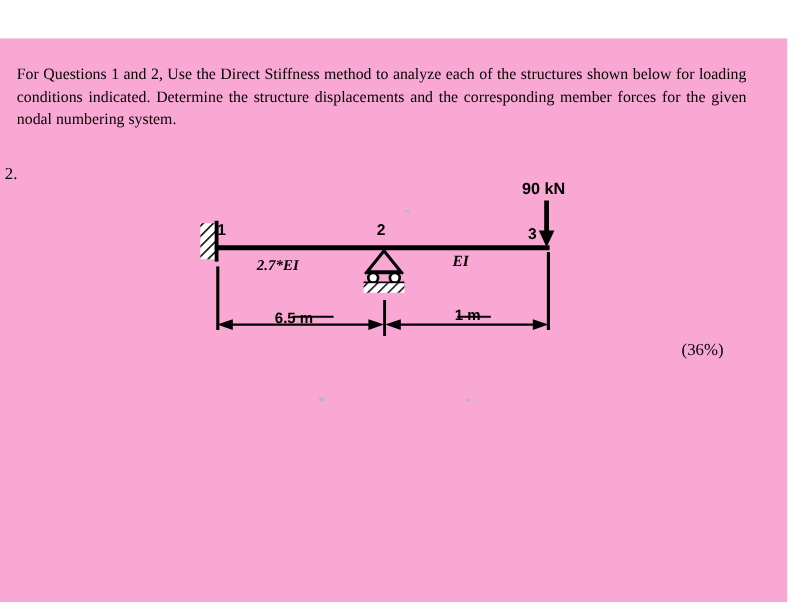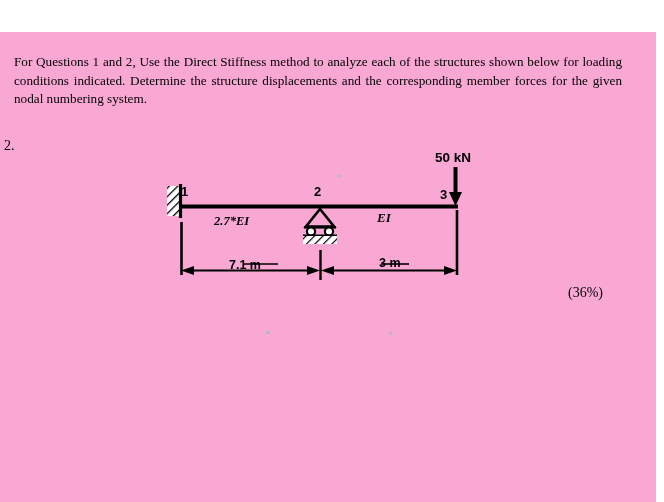"50 kN" div.dlabel { text: 50 -> 90 }
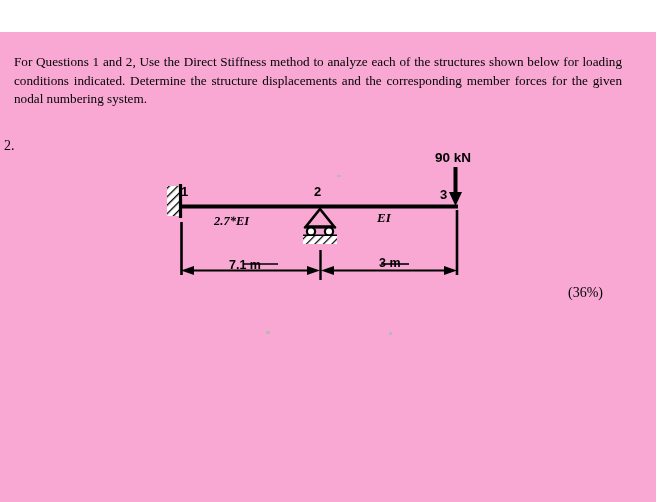"7.1 m" div.dlabel { text: 7.1 -> 6.5 }
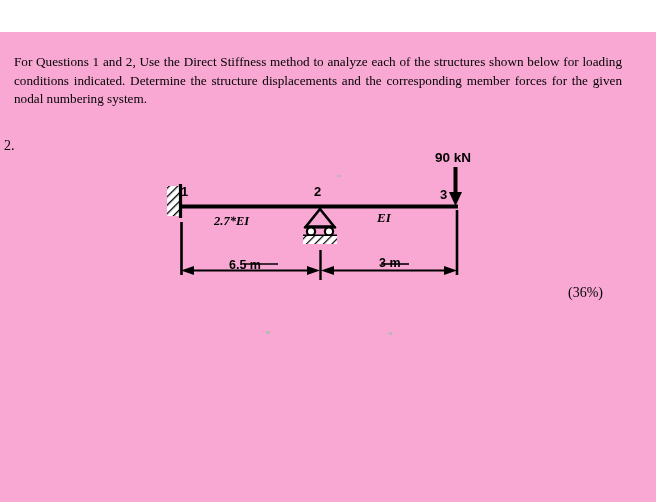"3 m" div.dlabel { text: 3 -> 1 }
